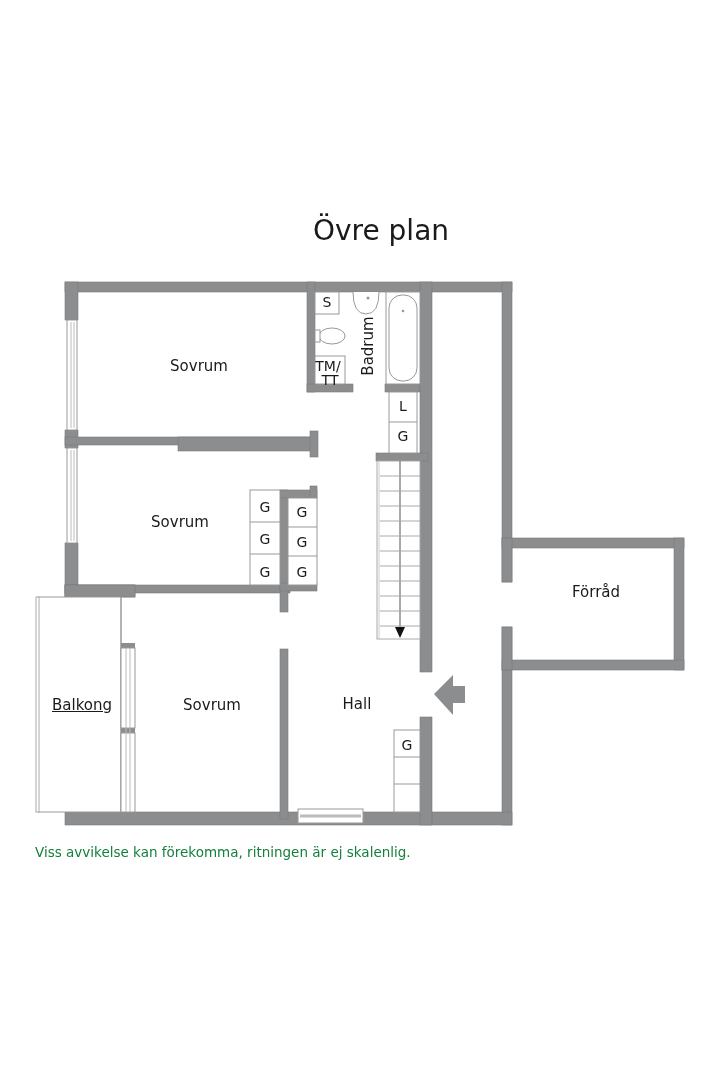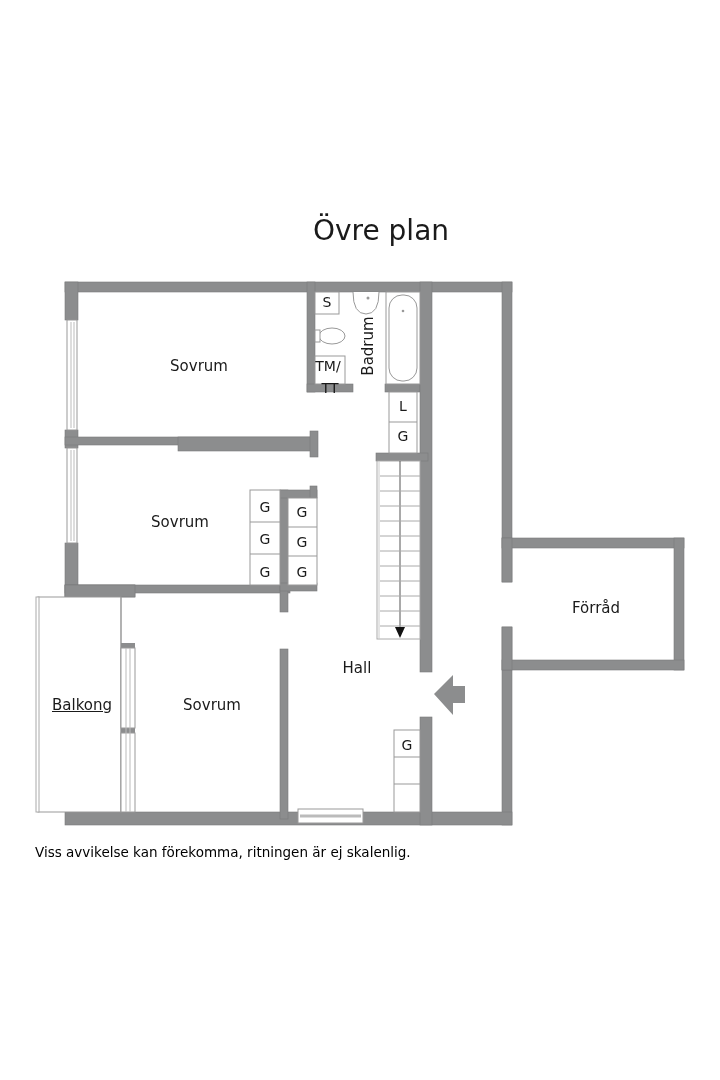"TT" div.lbl { margin-top: 8px -> none }
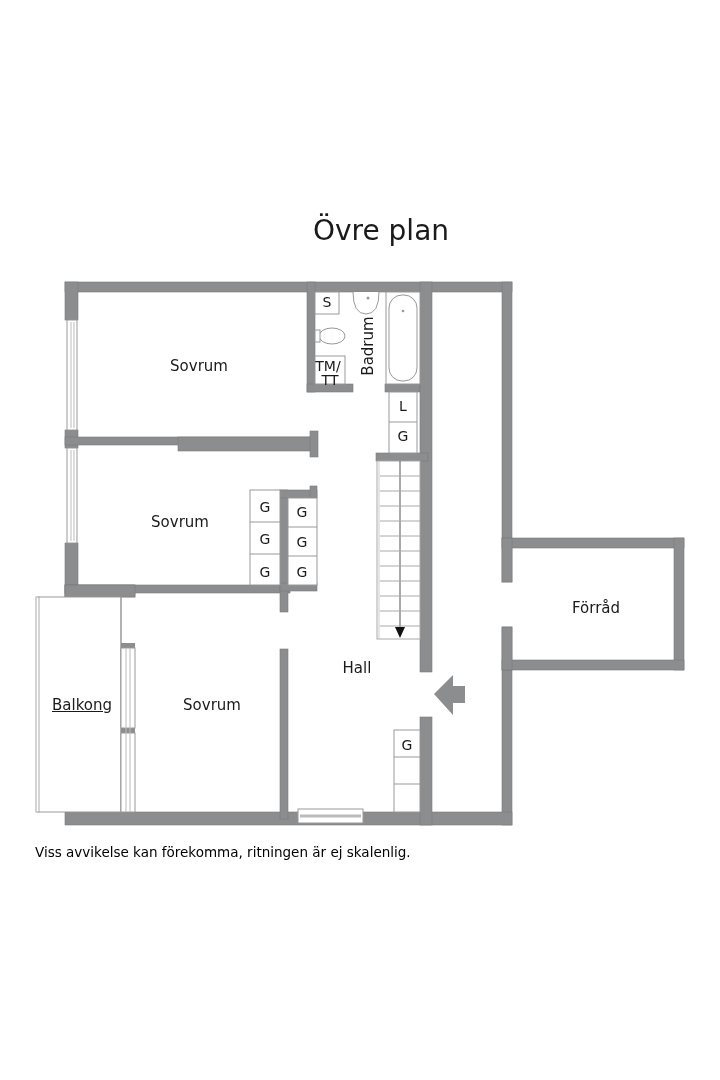"Förråd" div.lbl { top: 608px -> 592px }
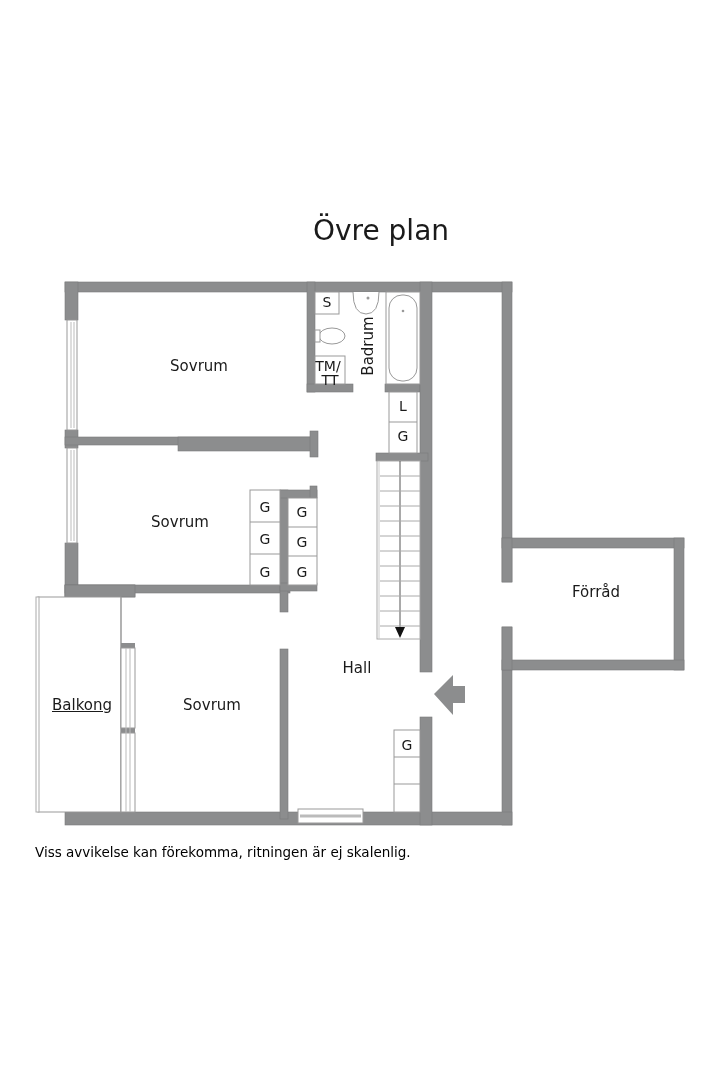"Hall" div.lbl { top: 668px -> 704px }
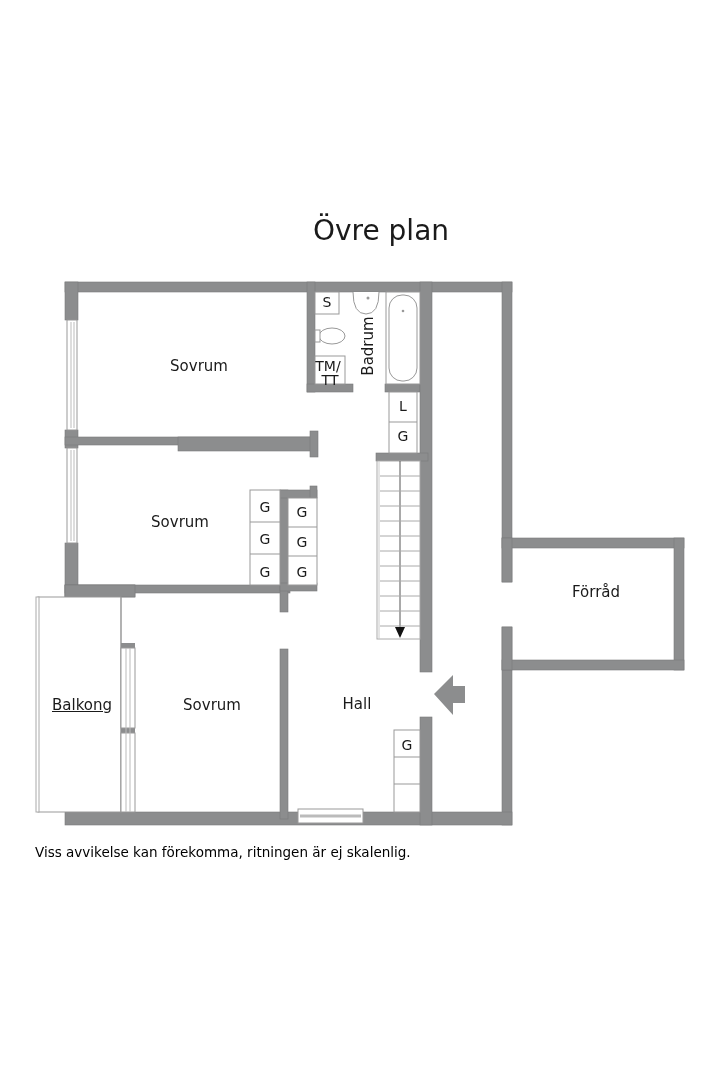"Viss avvikelse kan förekomma, ritningen" .footer { color: #000000 -> #15803d }
